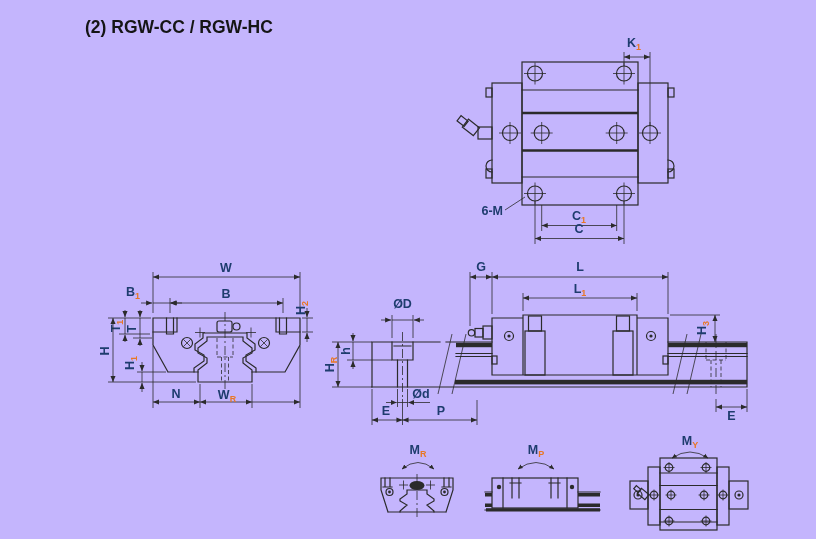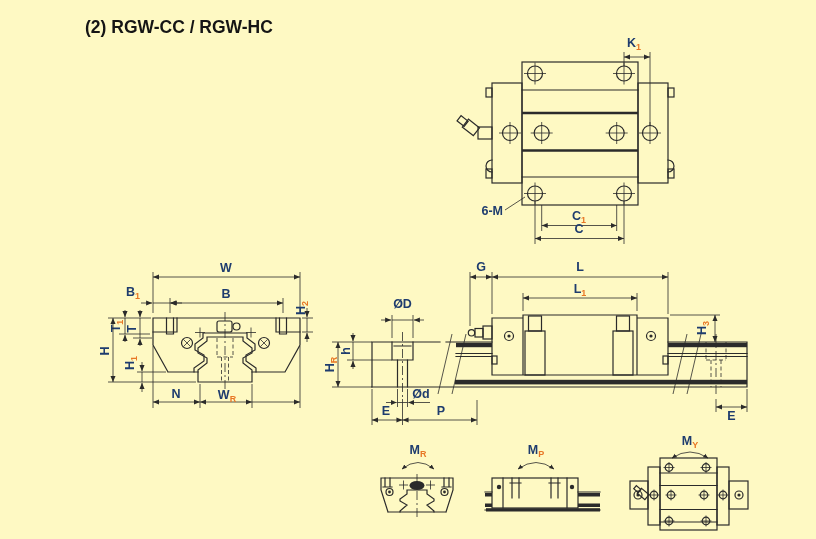"(2) RGW-CC / RGW-HC" #stage { background: #fef9c3 -> #c4b5fd }
